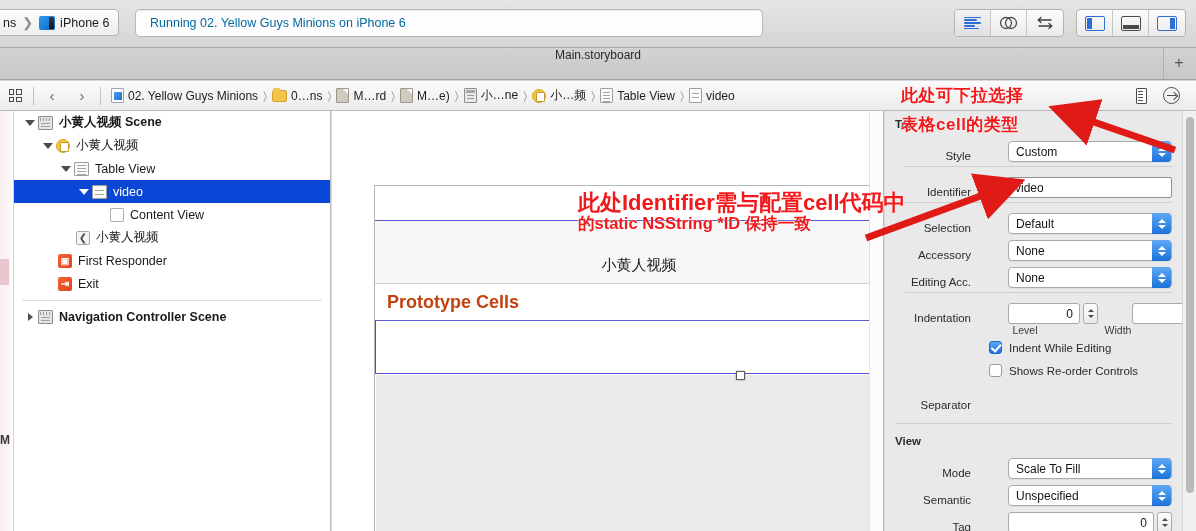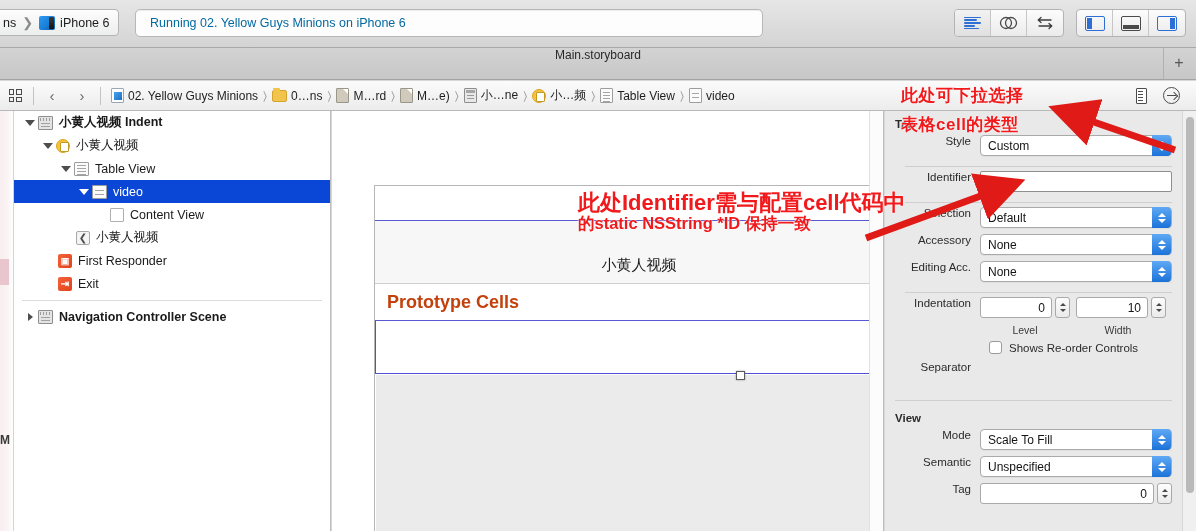"小黄人视频 Indent" span.row-label { text: Indent -> Scene }
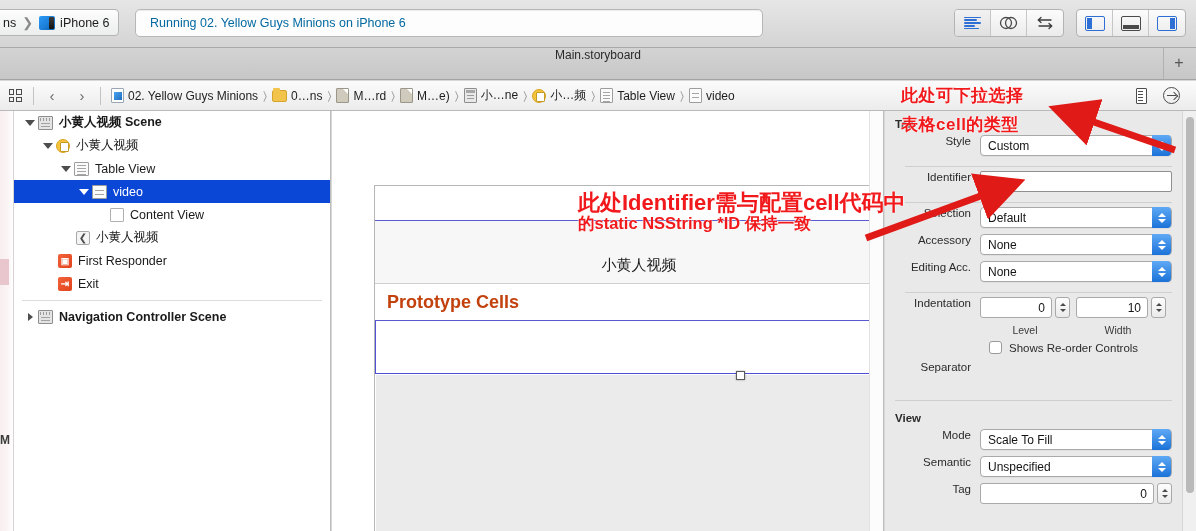"Style" .insp-row { align-items: flex-start -> flex-end; gap: none -> 28px }
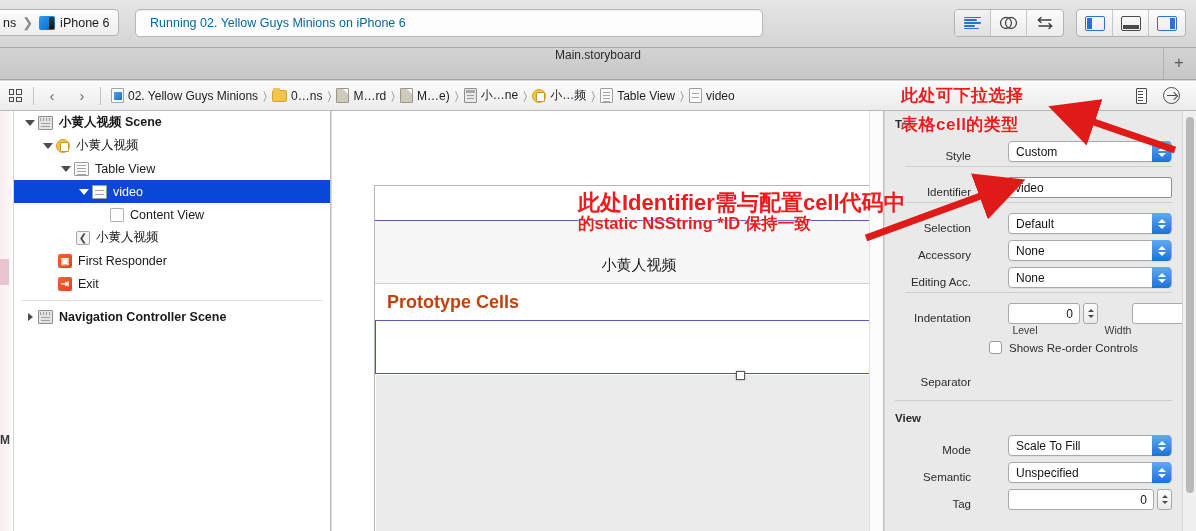"Indent While Editing" div.checkrow { html: none -> <div> <span></span> <span>Indent While Editing</span> </div> }
